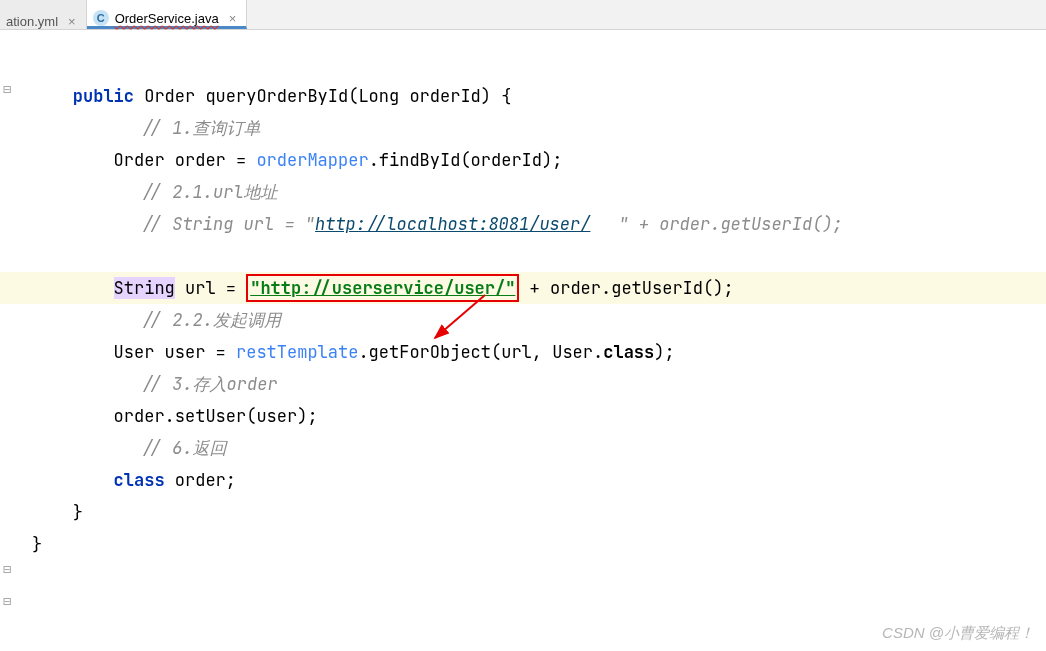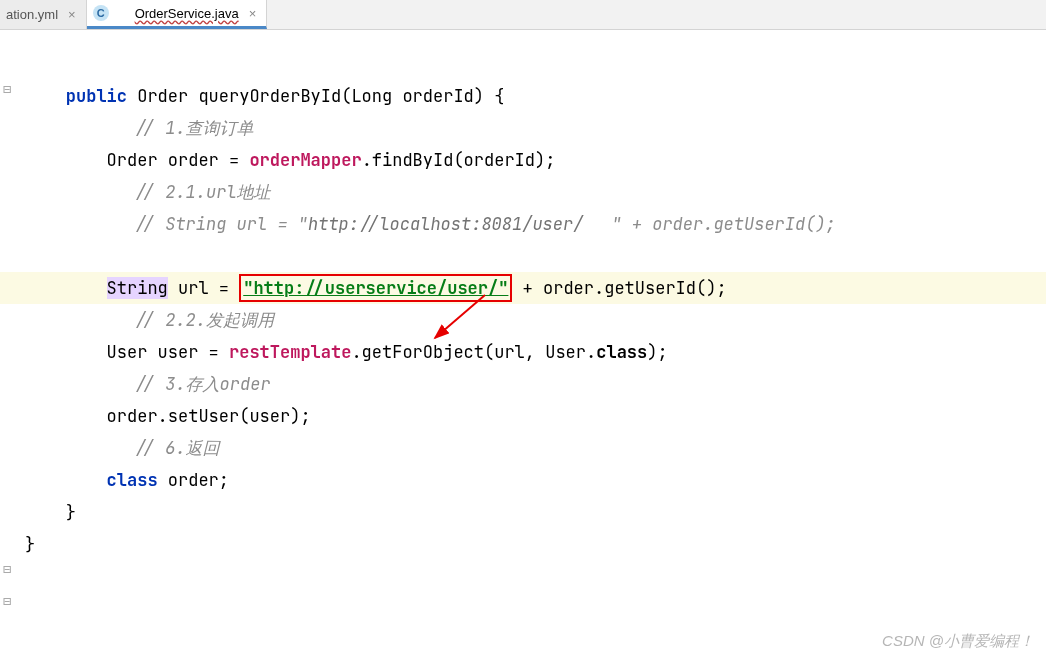"ation.yml" .tab { align-items: center -> flex-end }
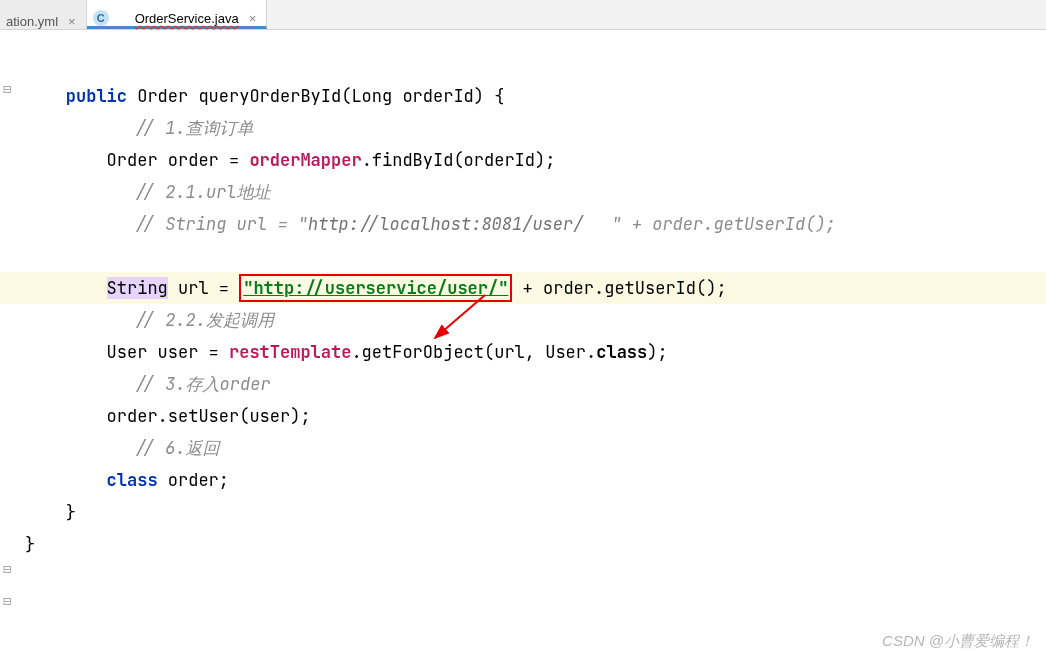"OrderService.java" .tab .wavy { margin-left: 20px -> none }
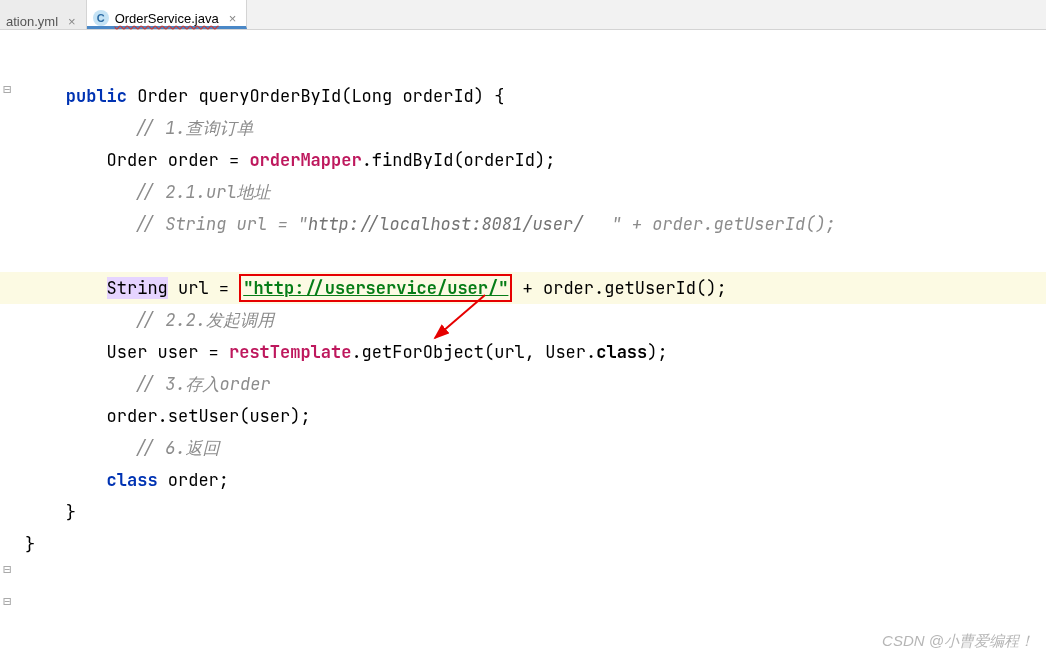"public Order queryOrderById(Long" .line { padding-left: 25px -> 32px }
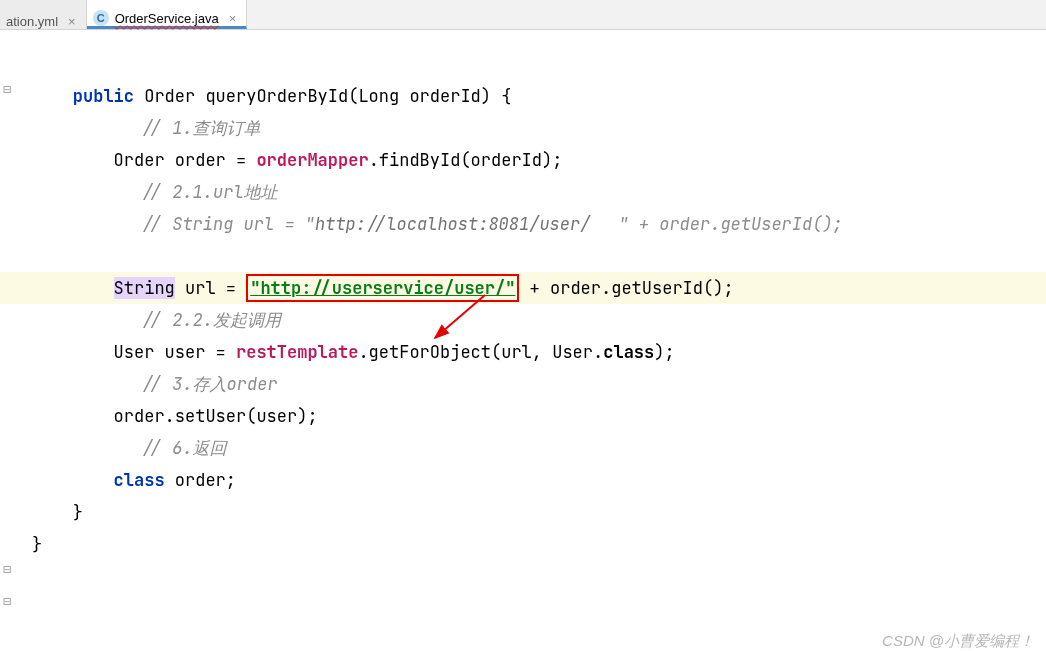"orderMapper" .field { color: #be185d -> #3b82f6; font-weight: bold -> normal }
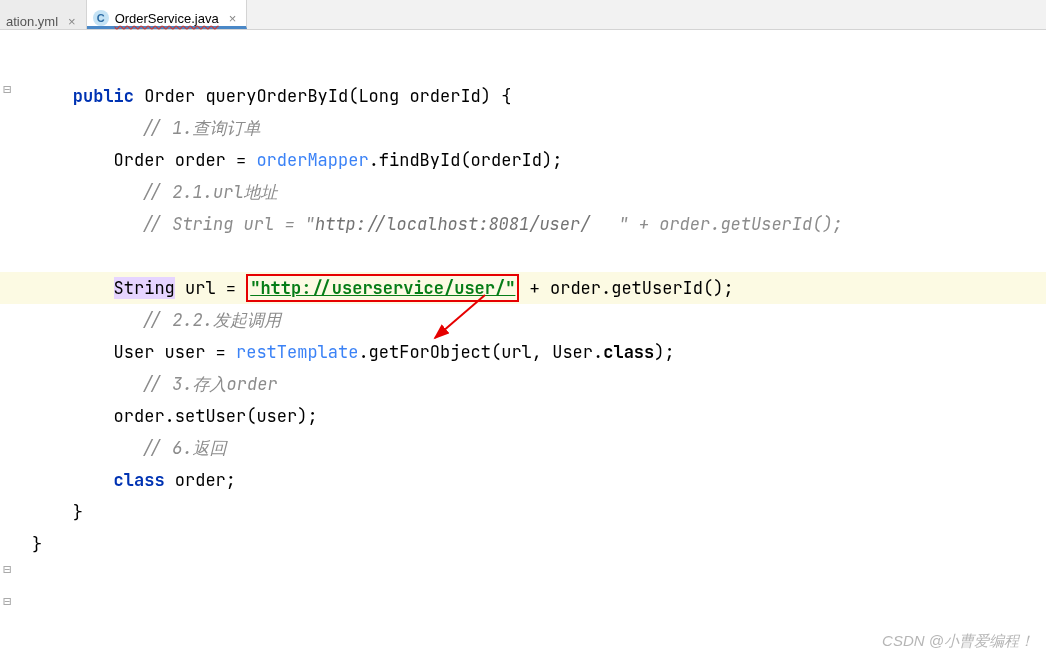"http://localhost:8081/user/" .comment-link { color: #737373 -> #0c4a6e; text-decoration: none -> underline }
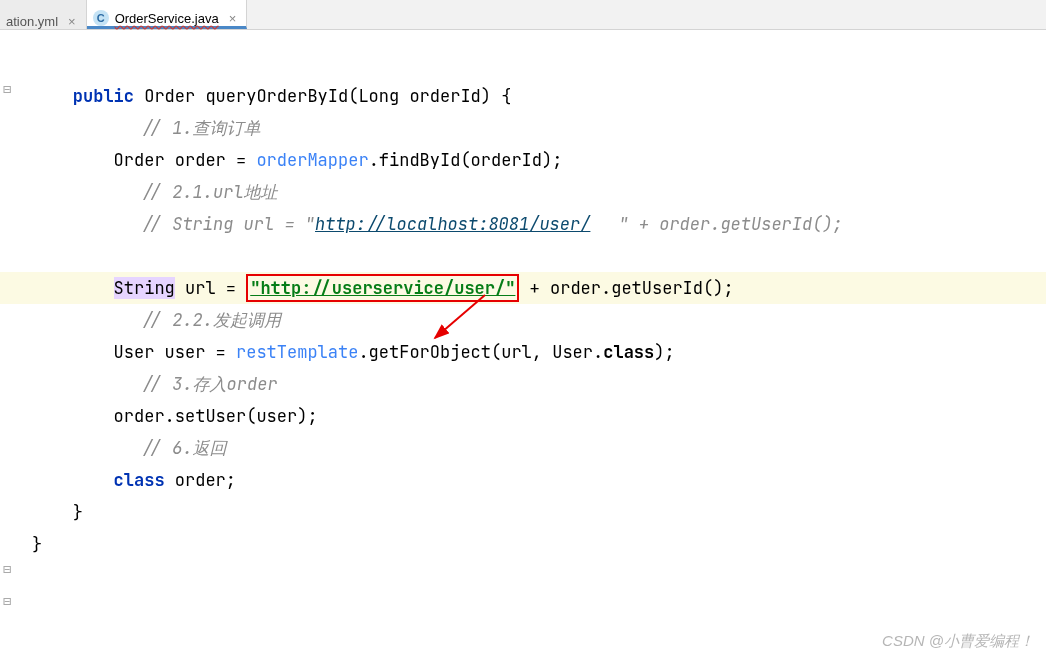"CSDN @小曹爱编程！" .watermark { bottom: 0 -> 8px }
